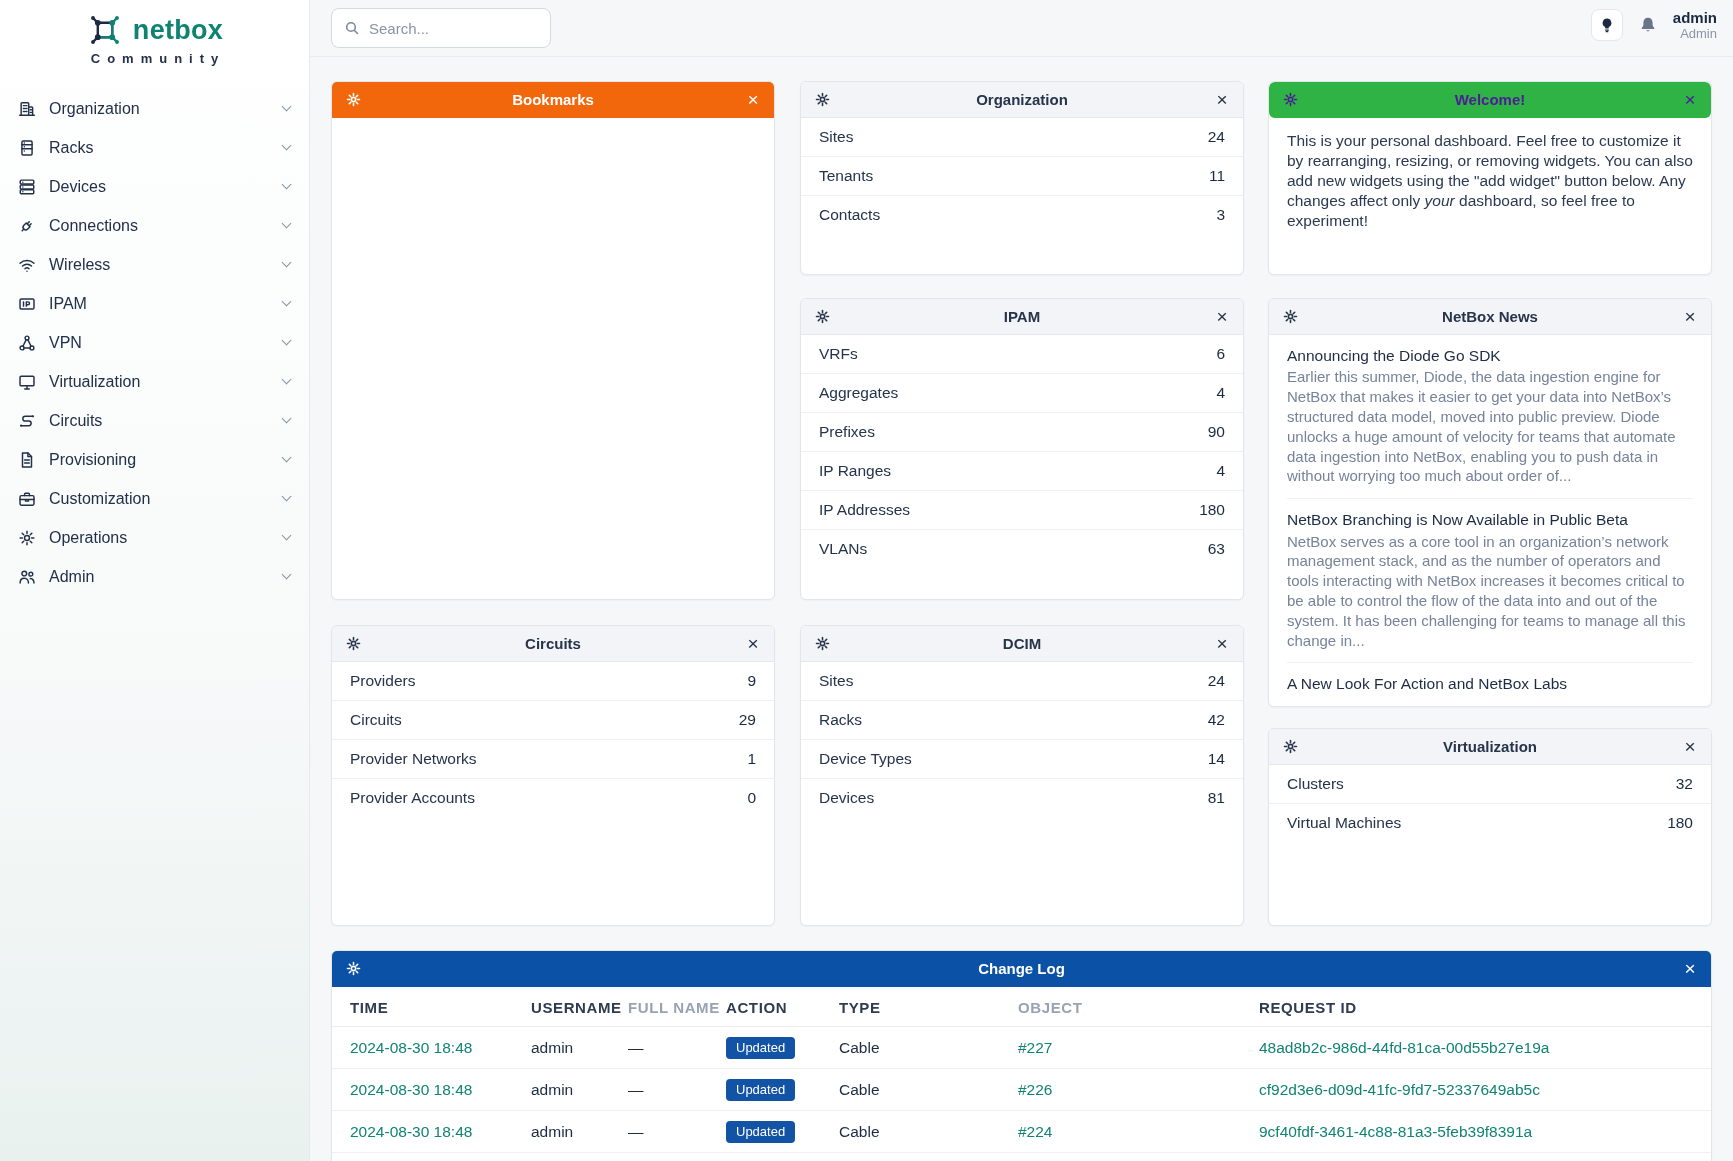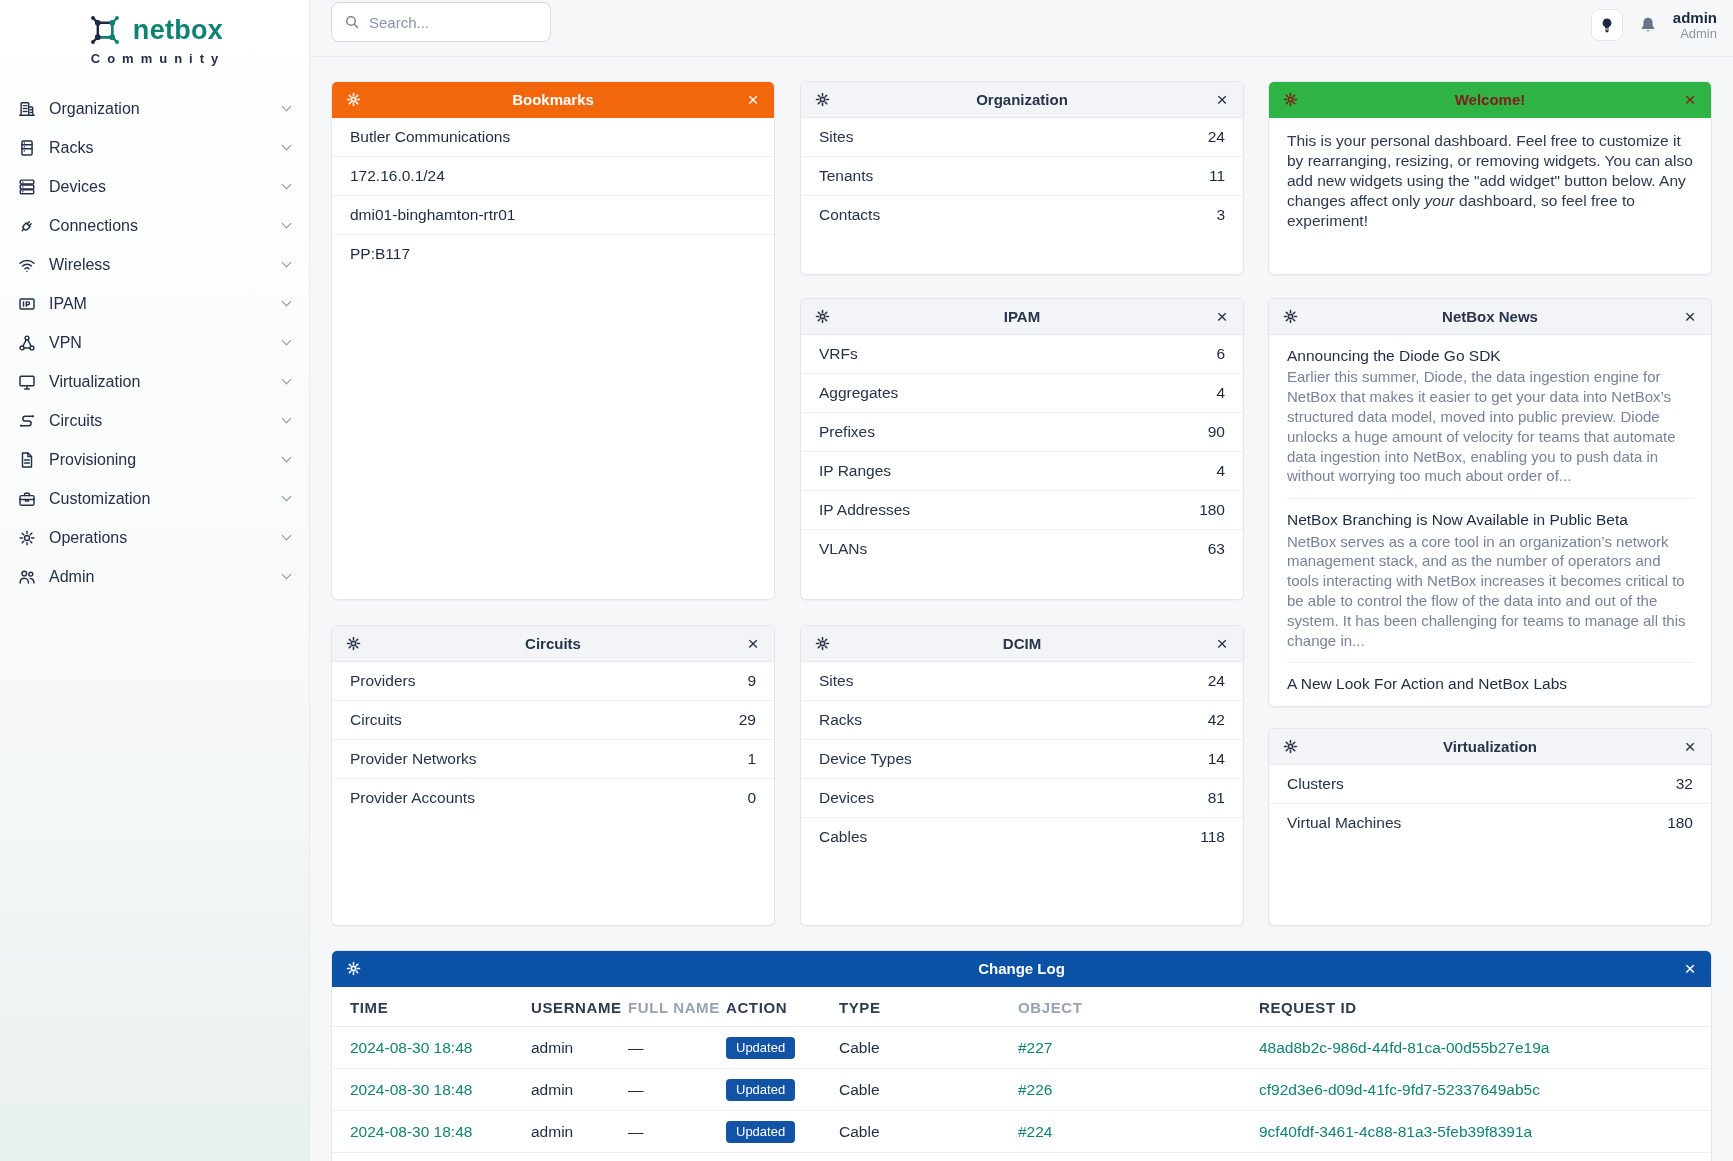"Search..." .search { top: 2px -> 8px }
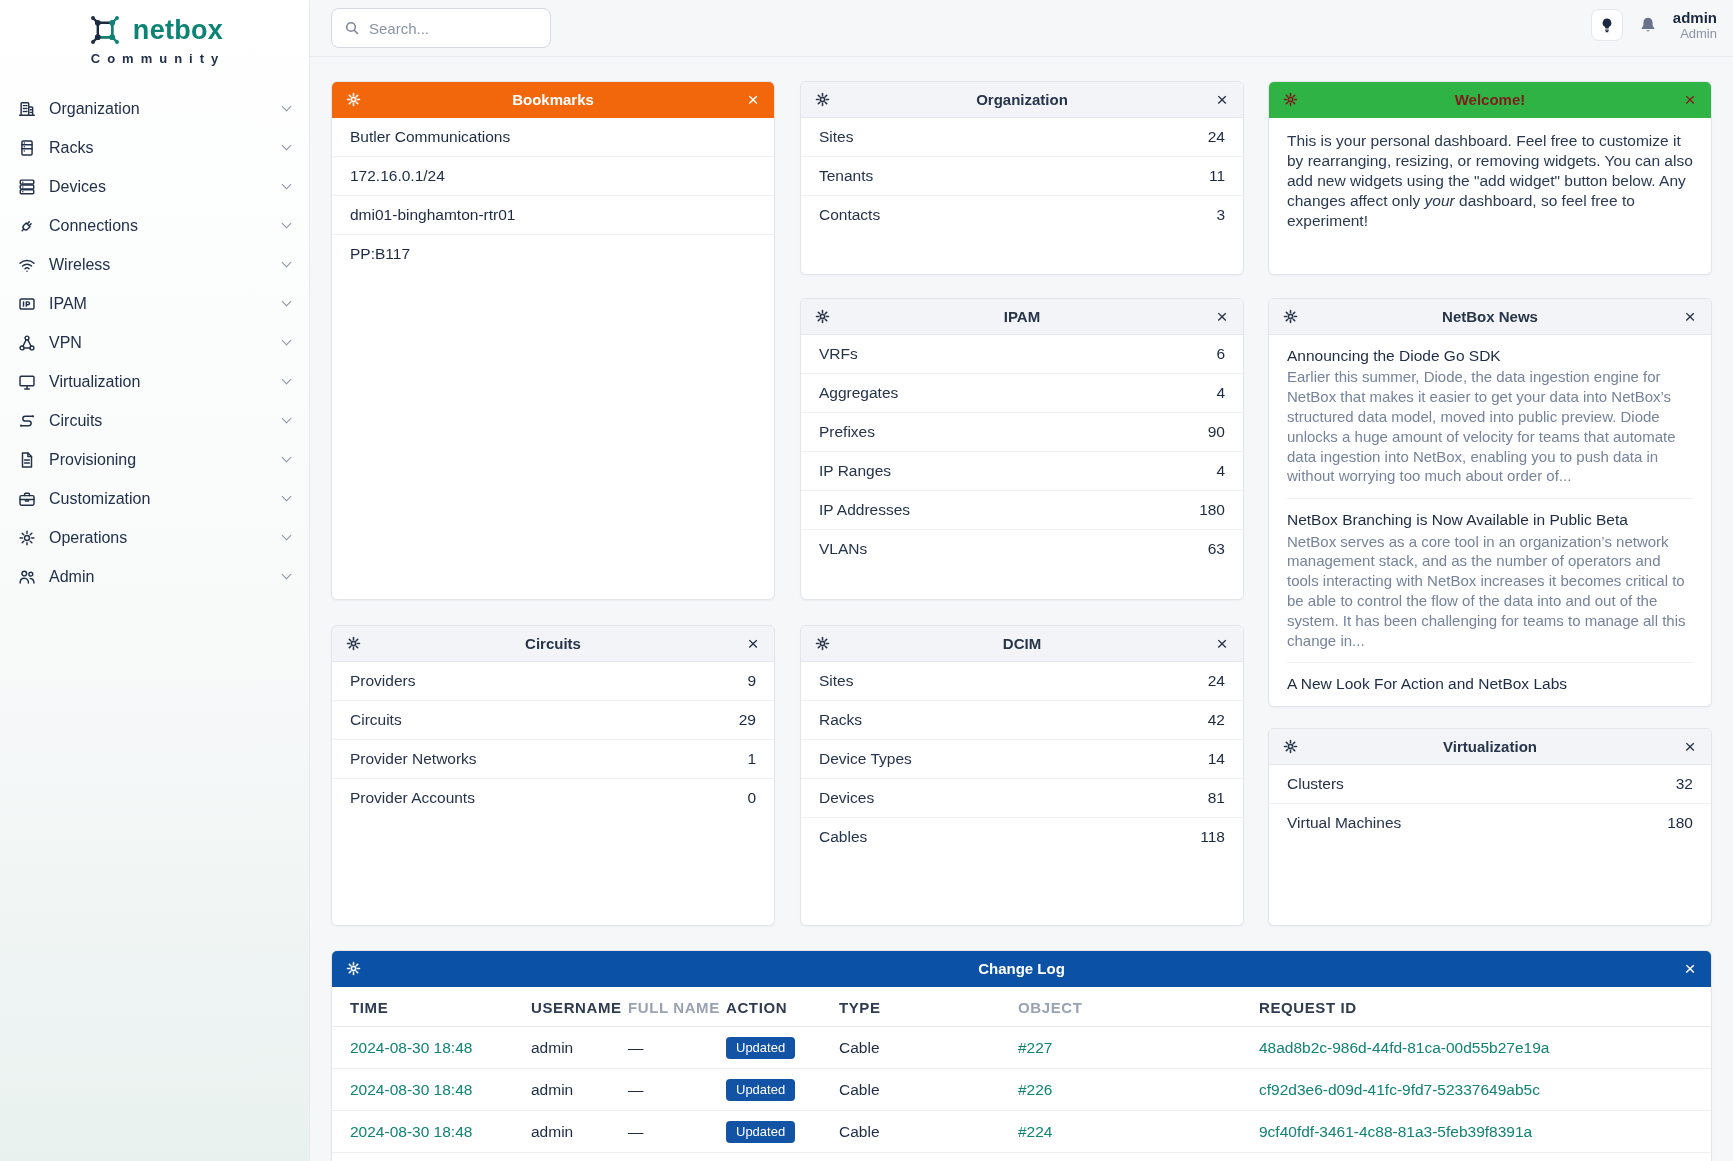"Welcome!" .chead.green { border-radius: none -> 6px; color: #7f1d1d -> #4c1d95 }
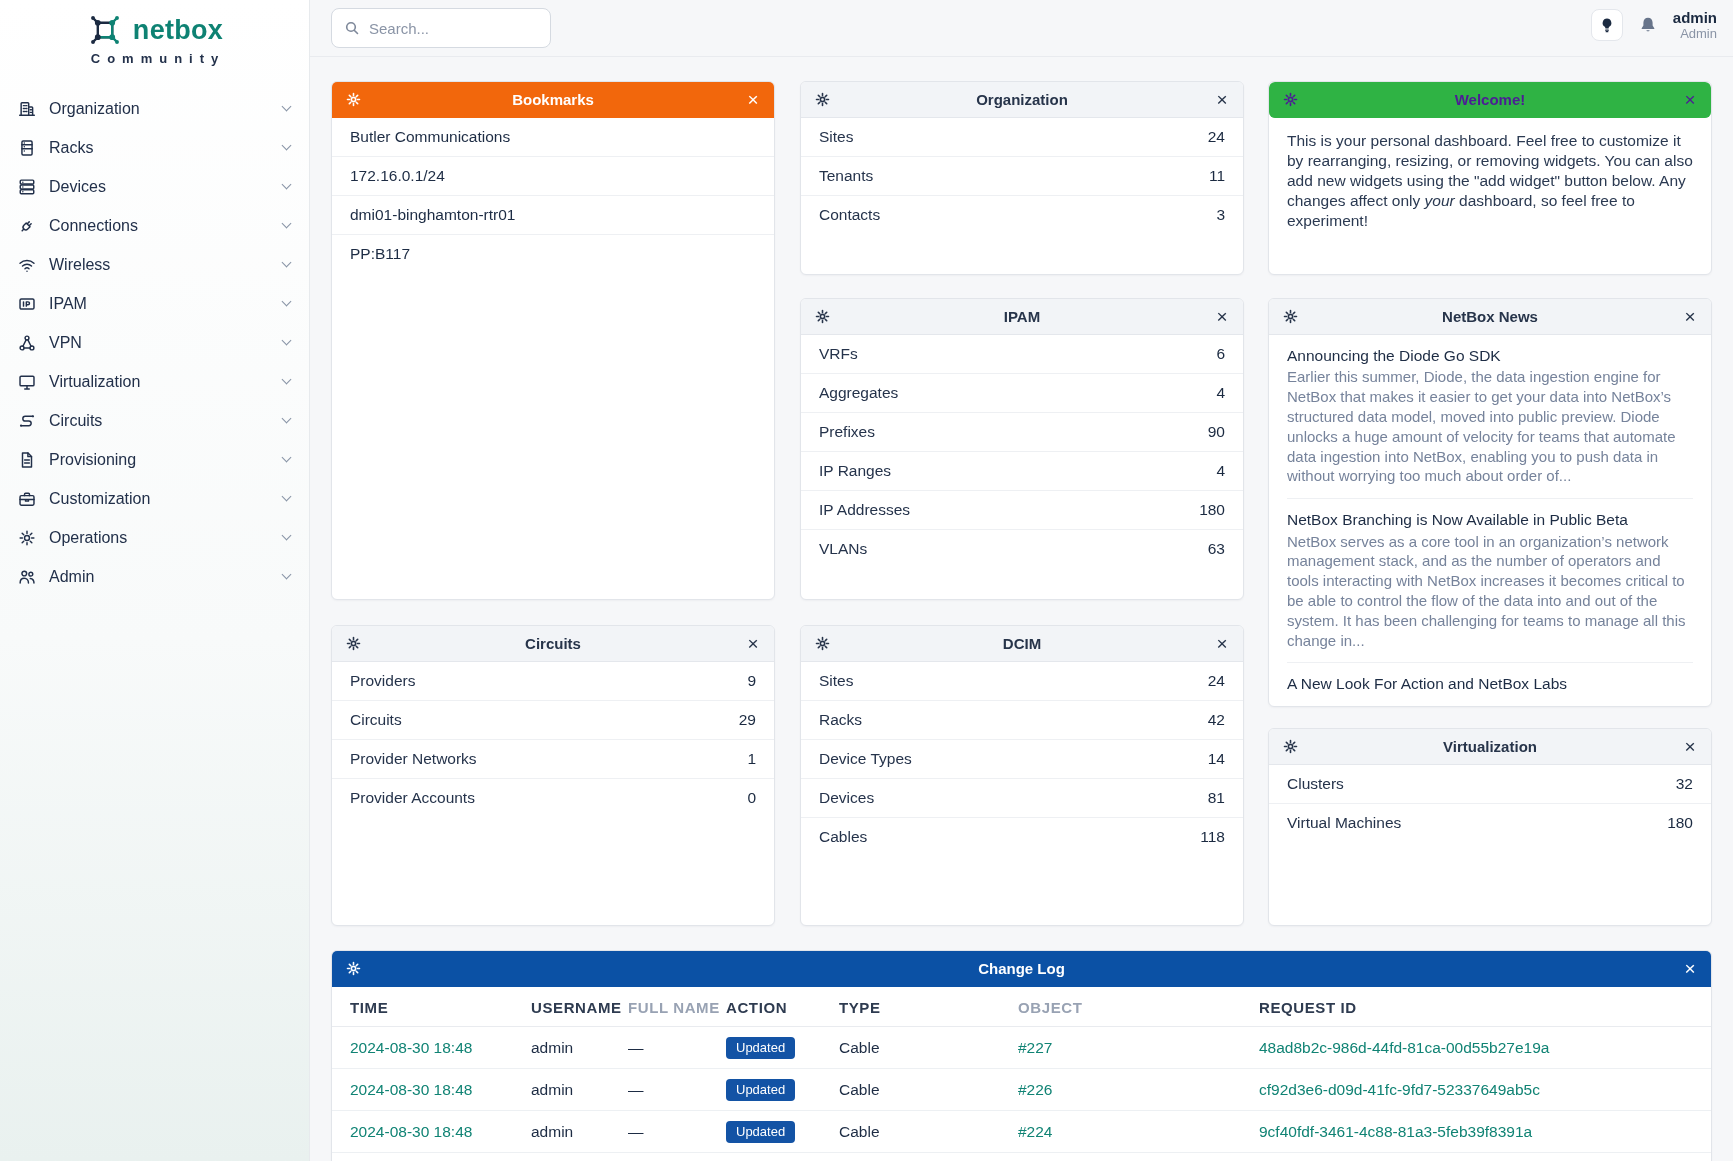"Butler Communications" div { html: <div> <div>Butler Communications</div> <div>172.16.0.1/24</div> <div>dmi01-binghamton-rtr01</div> <div>PP:B117</div> </div> -> none }
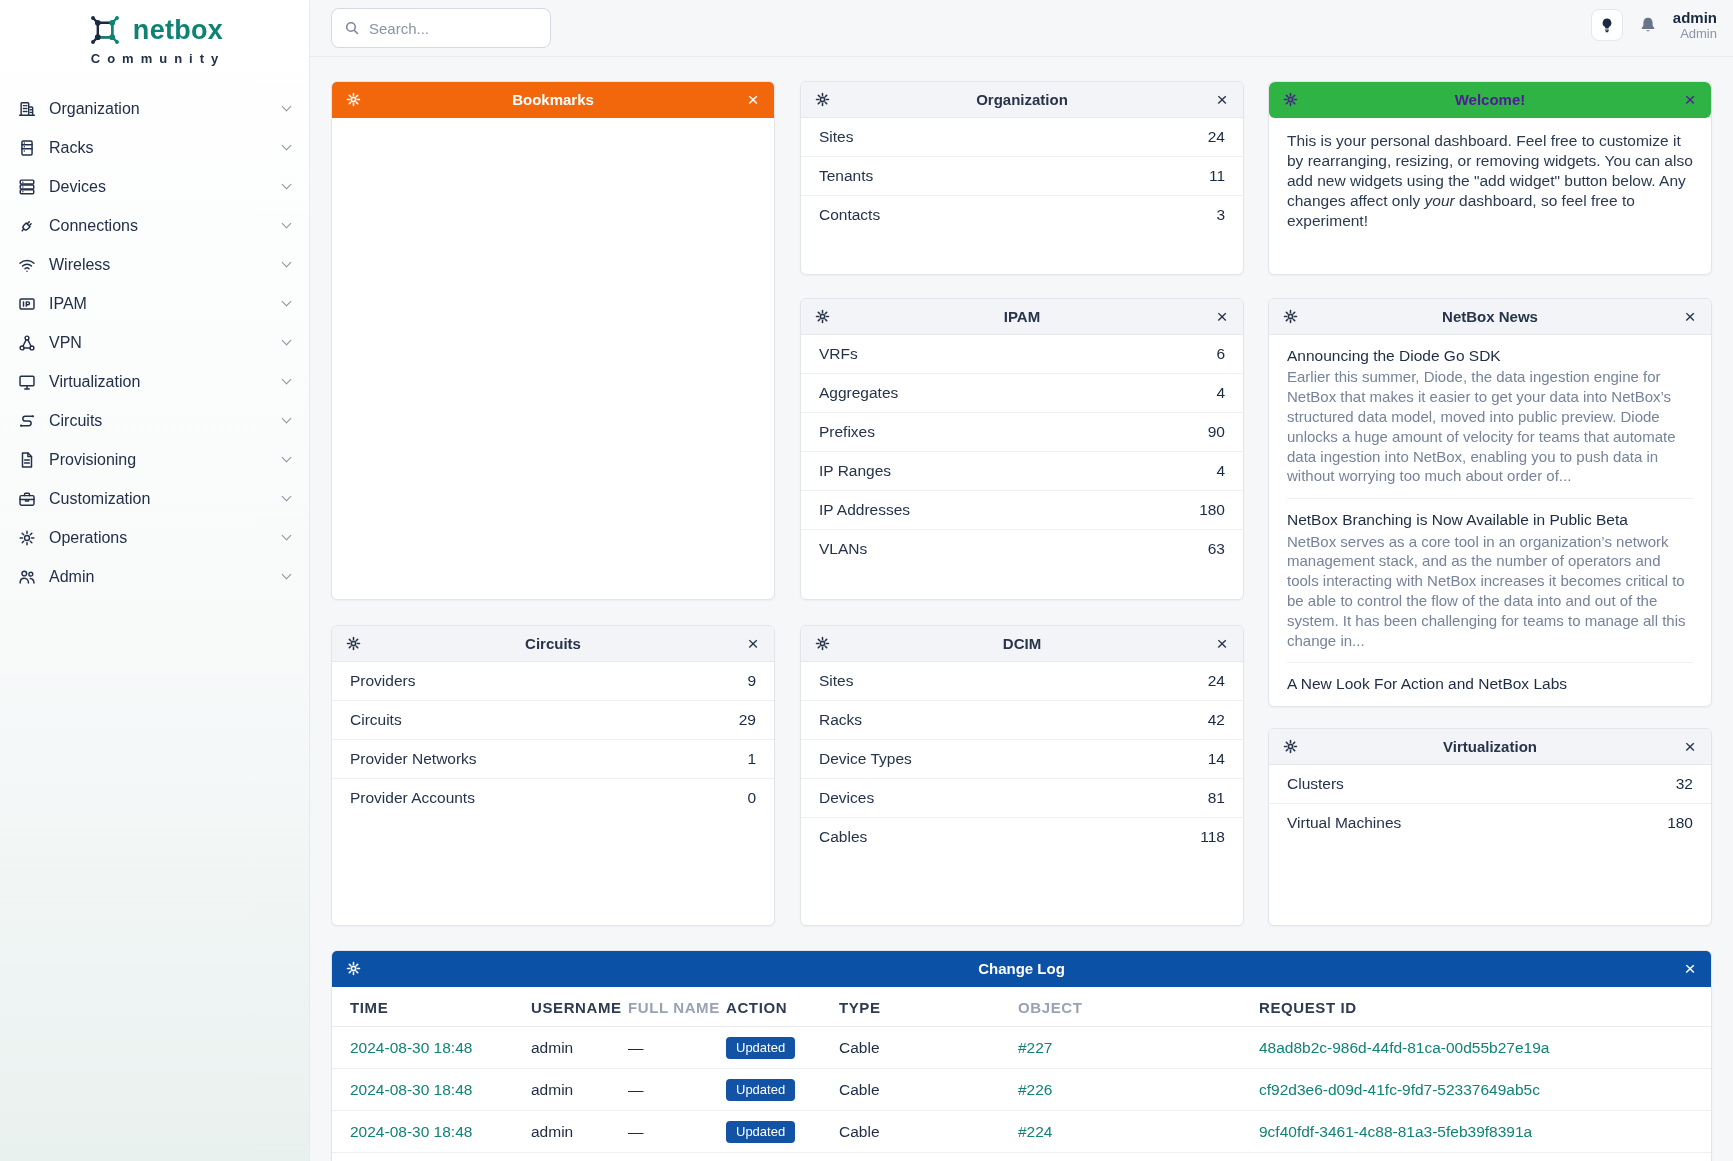"Cables" div.row { html: <div> <a>Cables</a> <span>118</span> </div> -> none }
